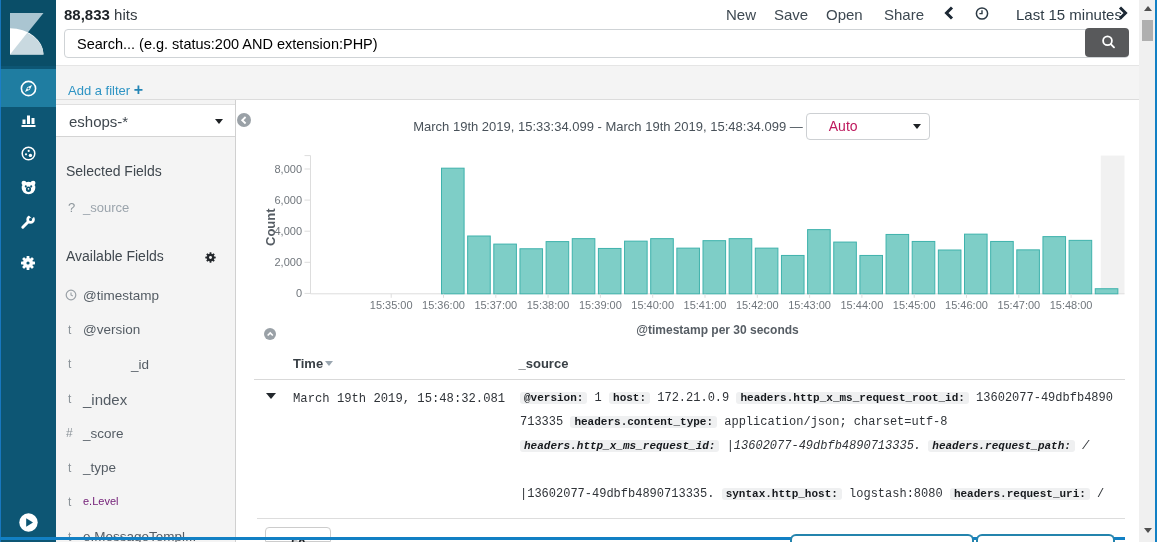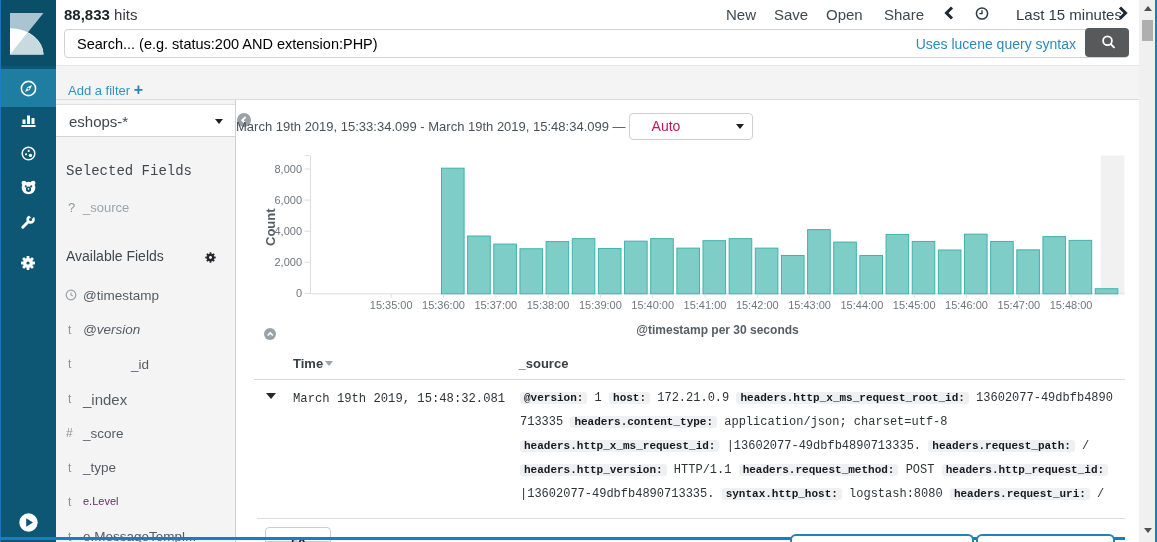"Uses lucene query syntax" div.abs { html: <div>Uses lucene query syntax</div> -> none }
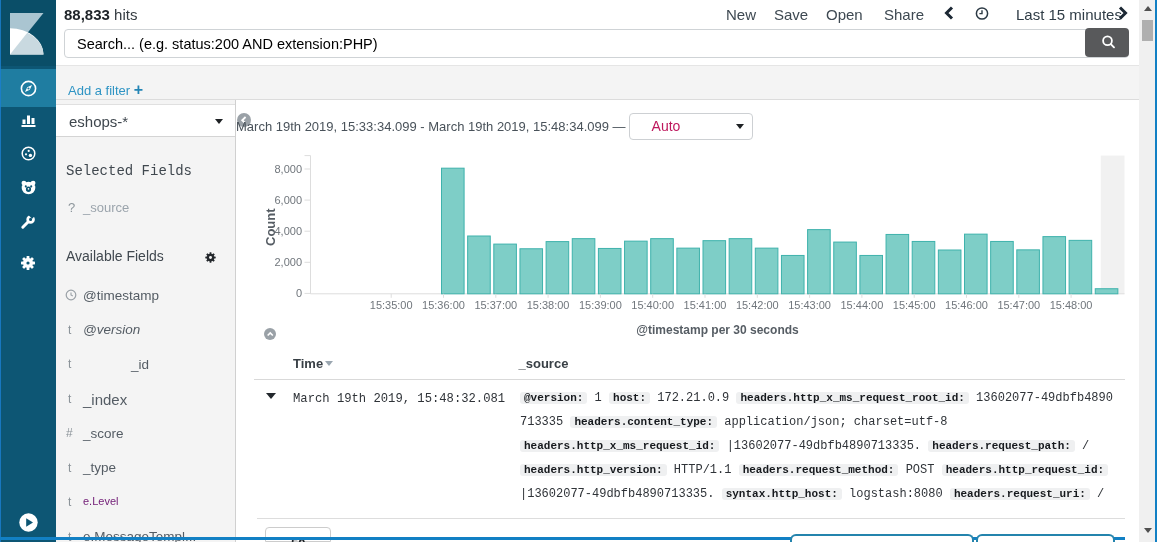"March 19th 2019, 15:33:34.099 -" div.abs { justify-content: none -> center; left: 236px -> 220px }
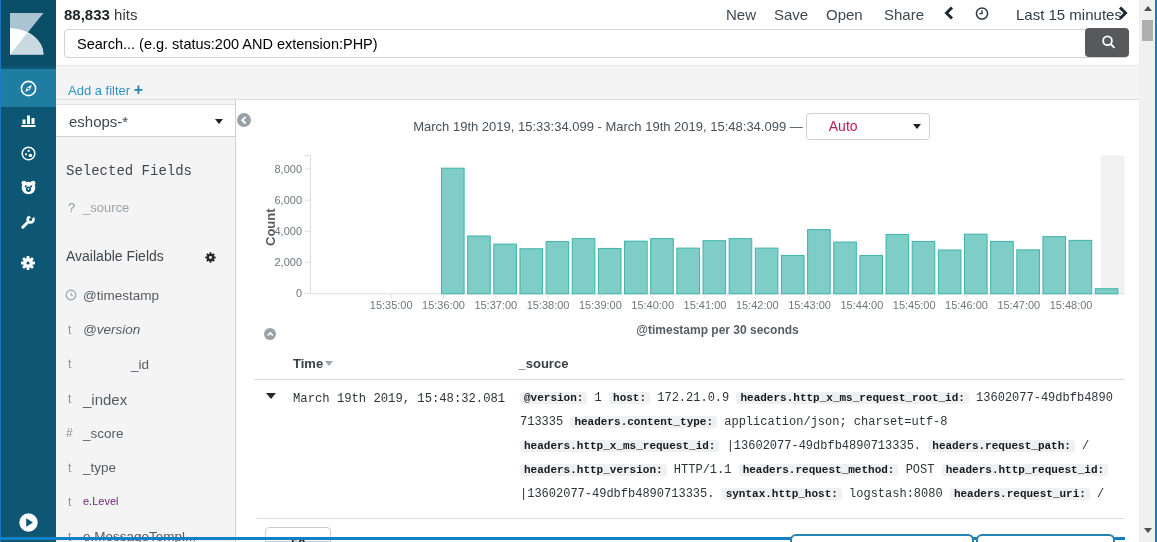"Selected Fields" div.abs { font-family: Liberation Mono, monospace -> none }
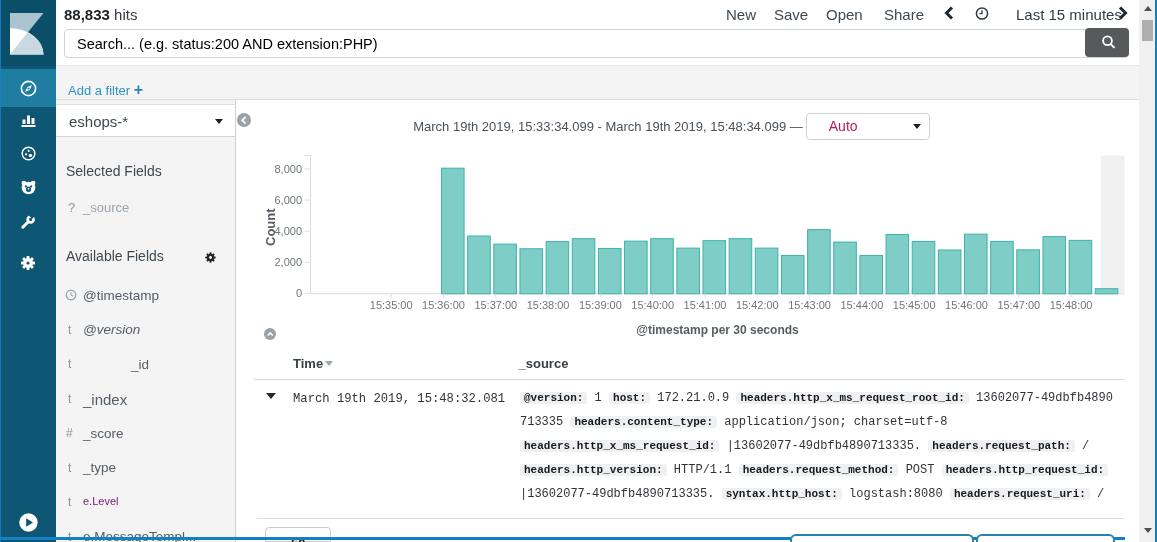"@version" div.abs { font-style: italic -> none }
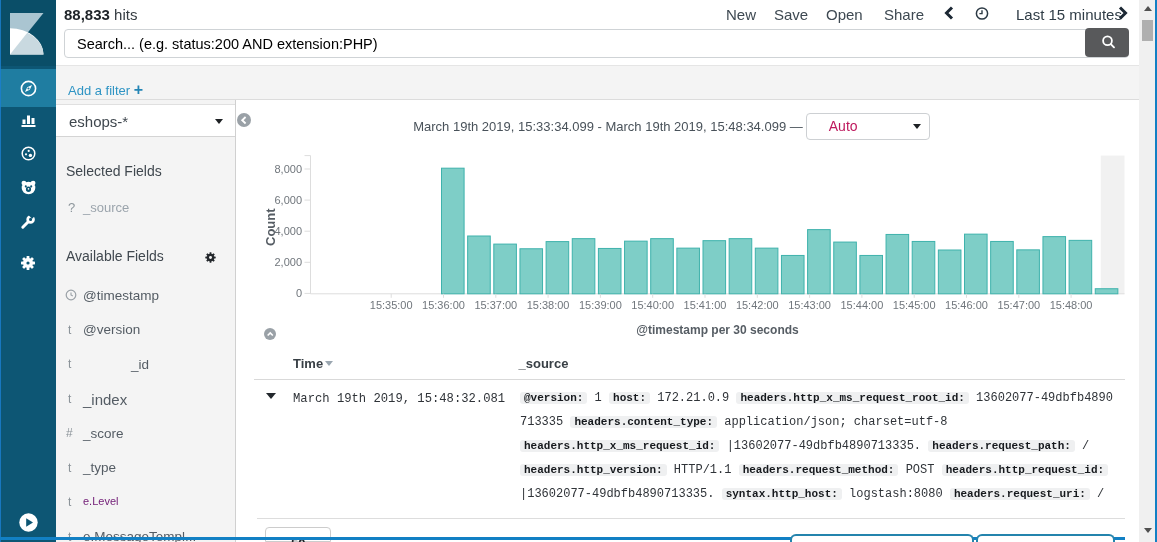"headers.http_x_ms_request_id:" div.abs { font-style: none -> italic }
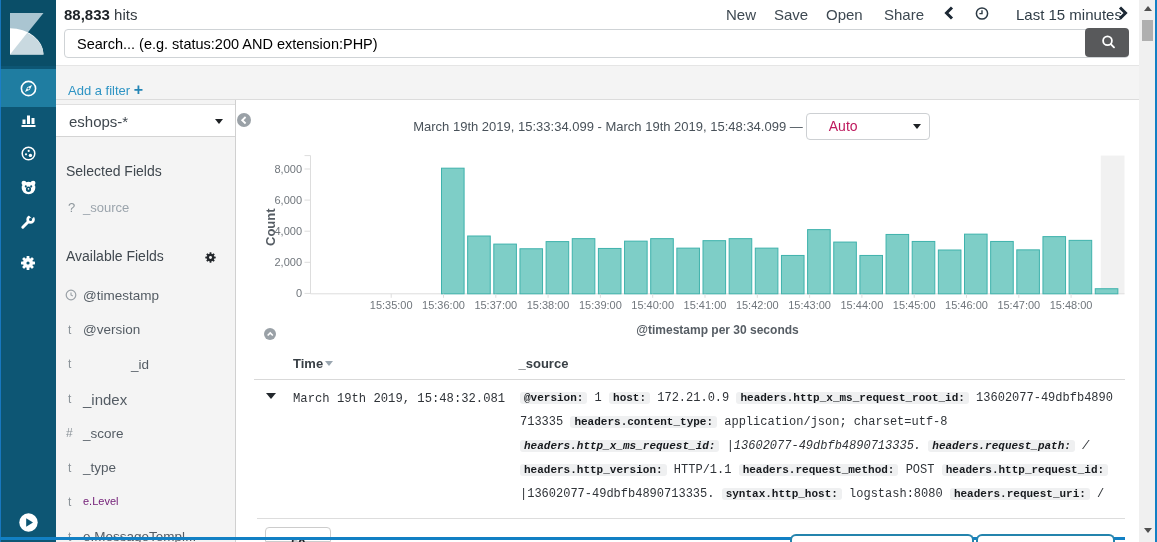"headers.http_version: HTTP/1.1" div.abs { html: <div><span>headers.http_version:</span> HTTP/1.1 <span>headers.request_method:</span> POST <span>headers.http_request_id:</span></div> -> none }
